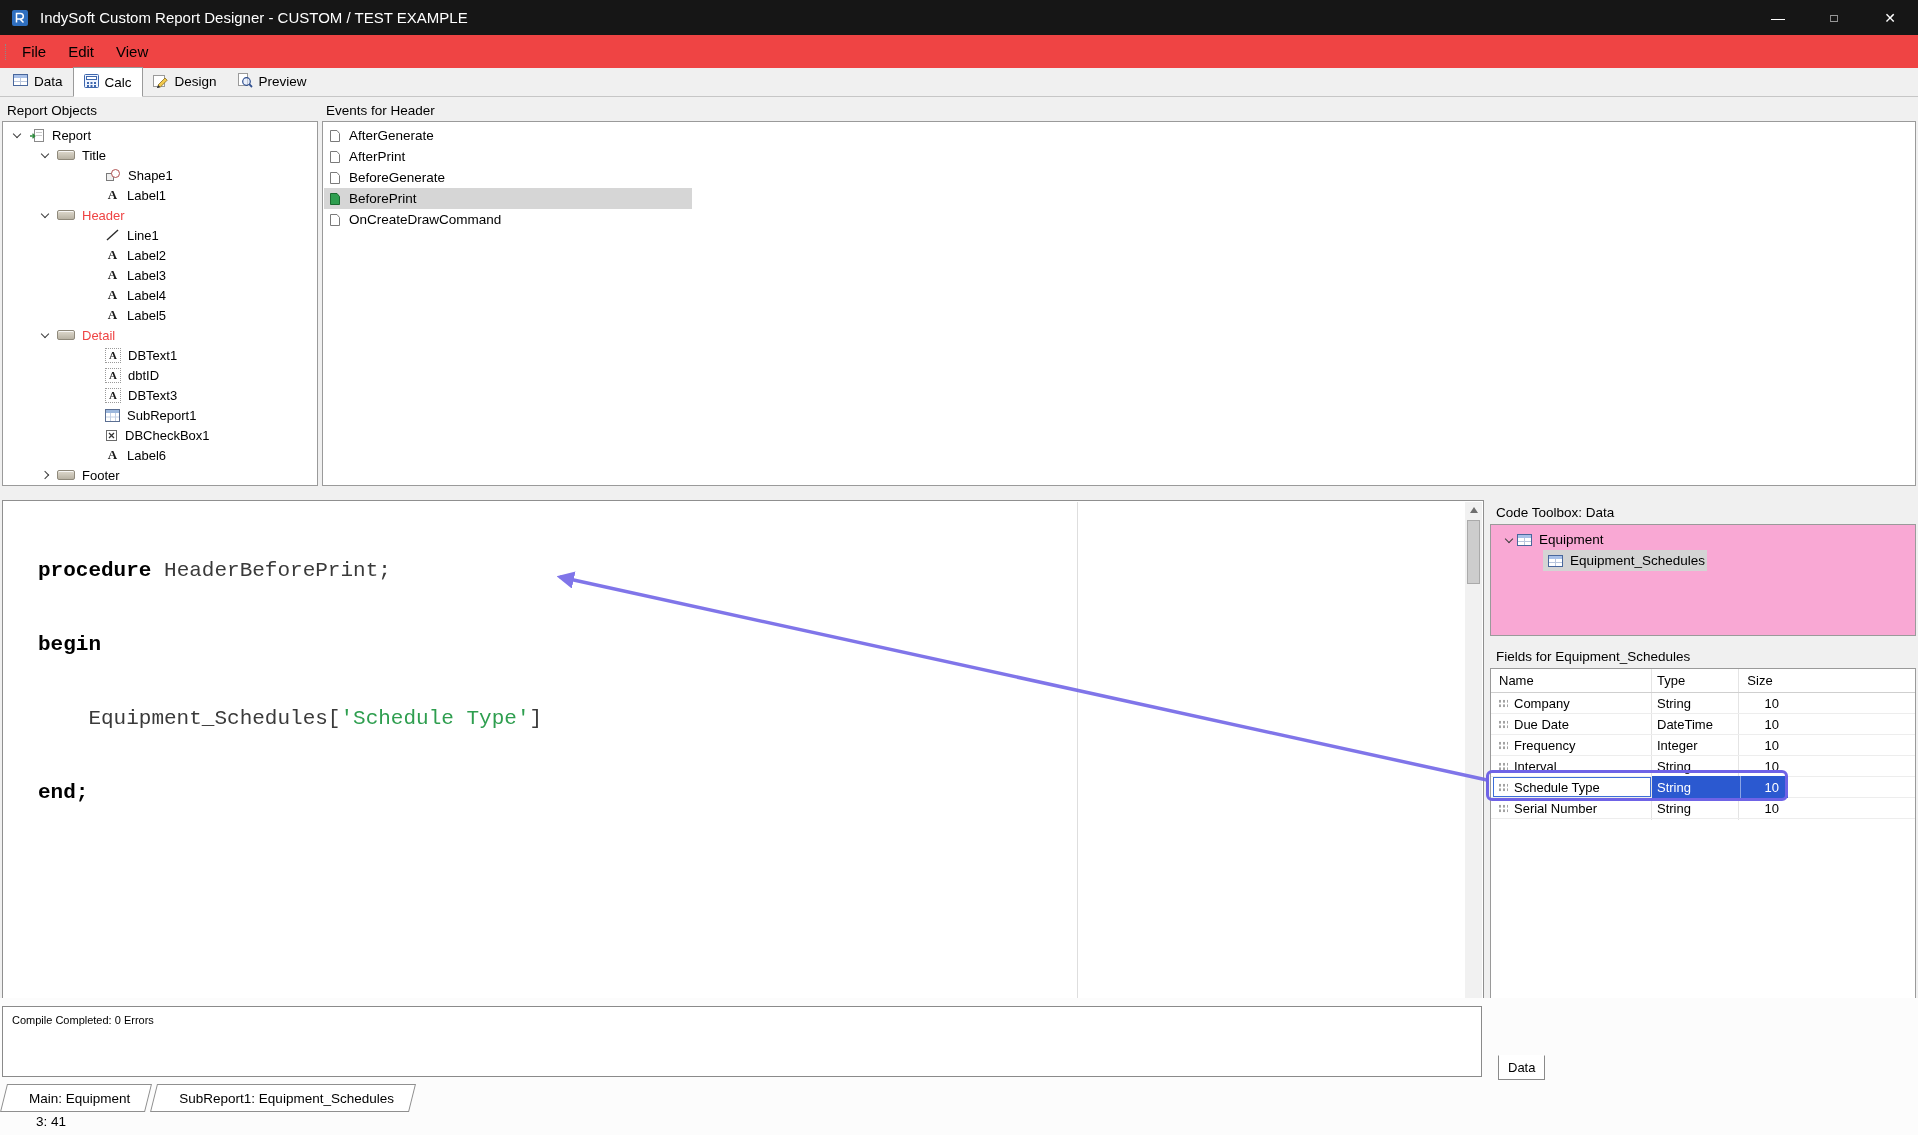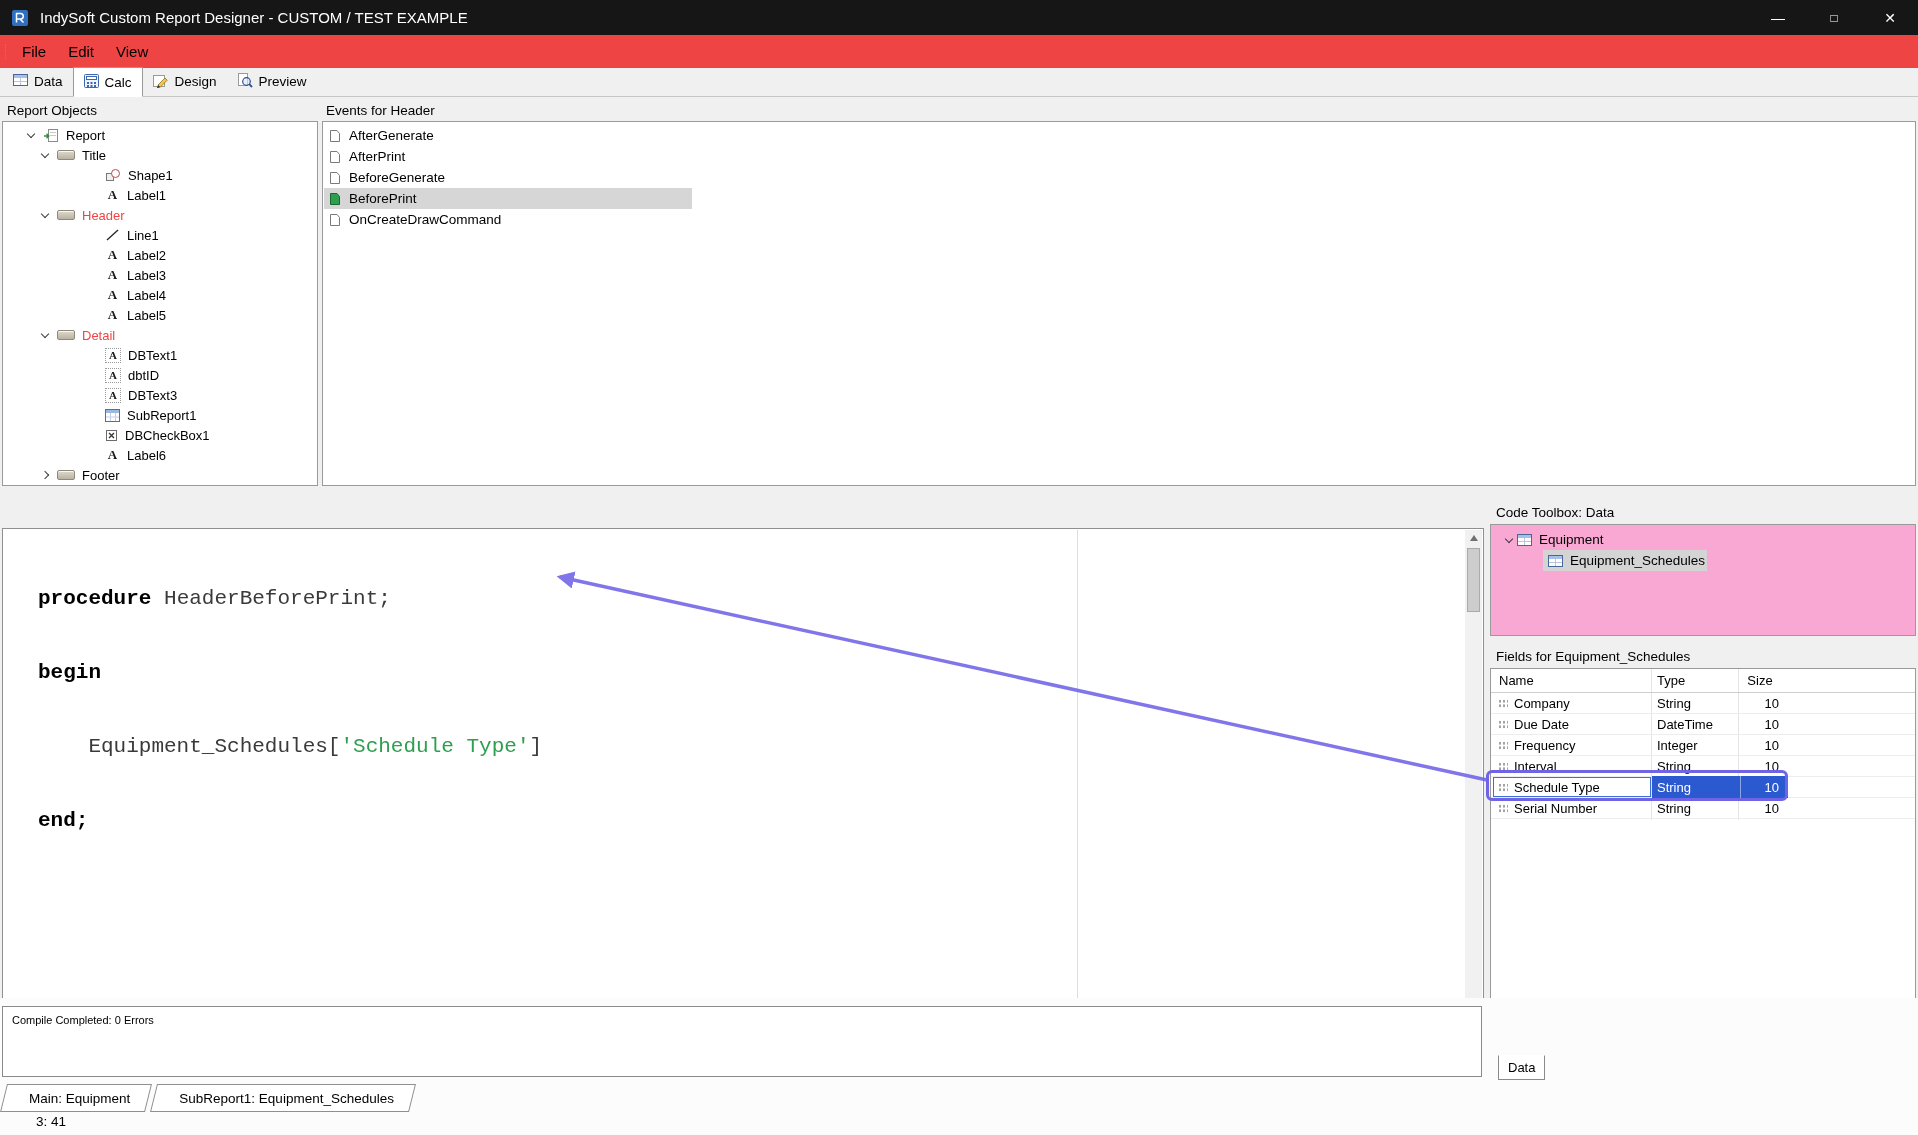"Report" .lv0 { padding-left: 20px -> 6px }
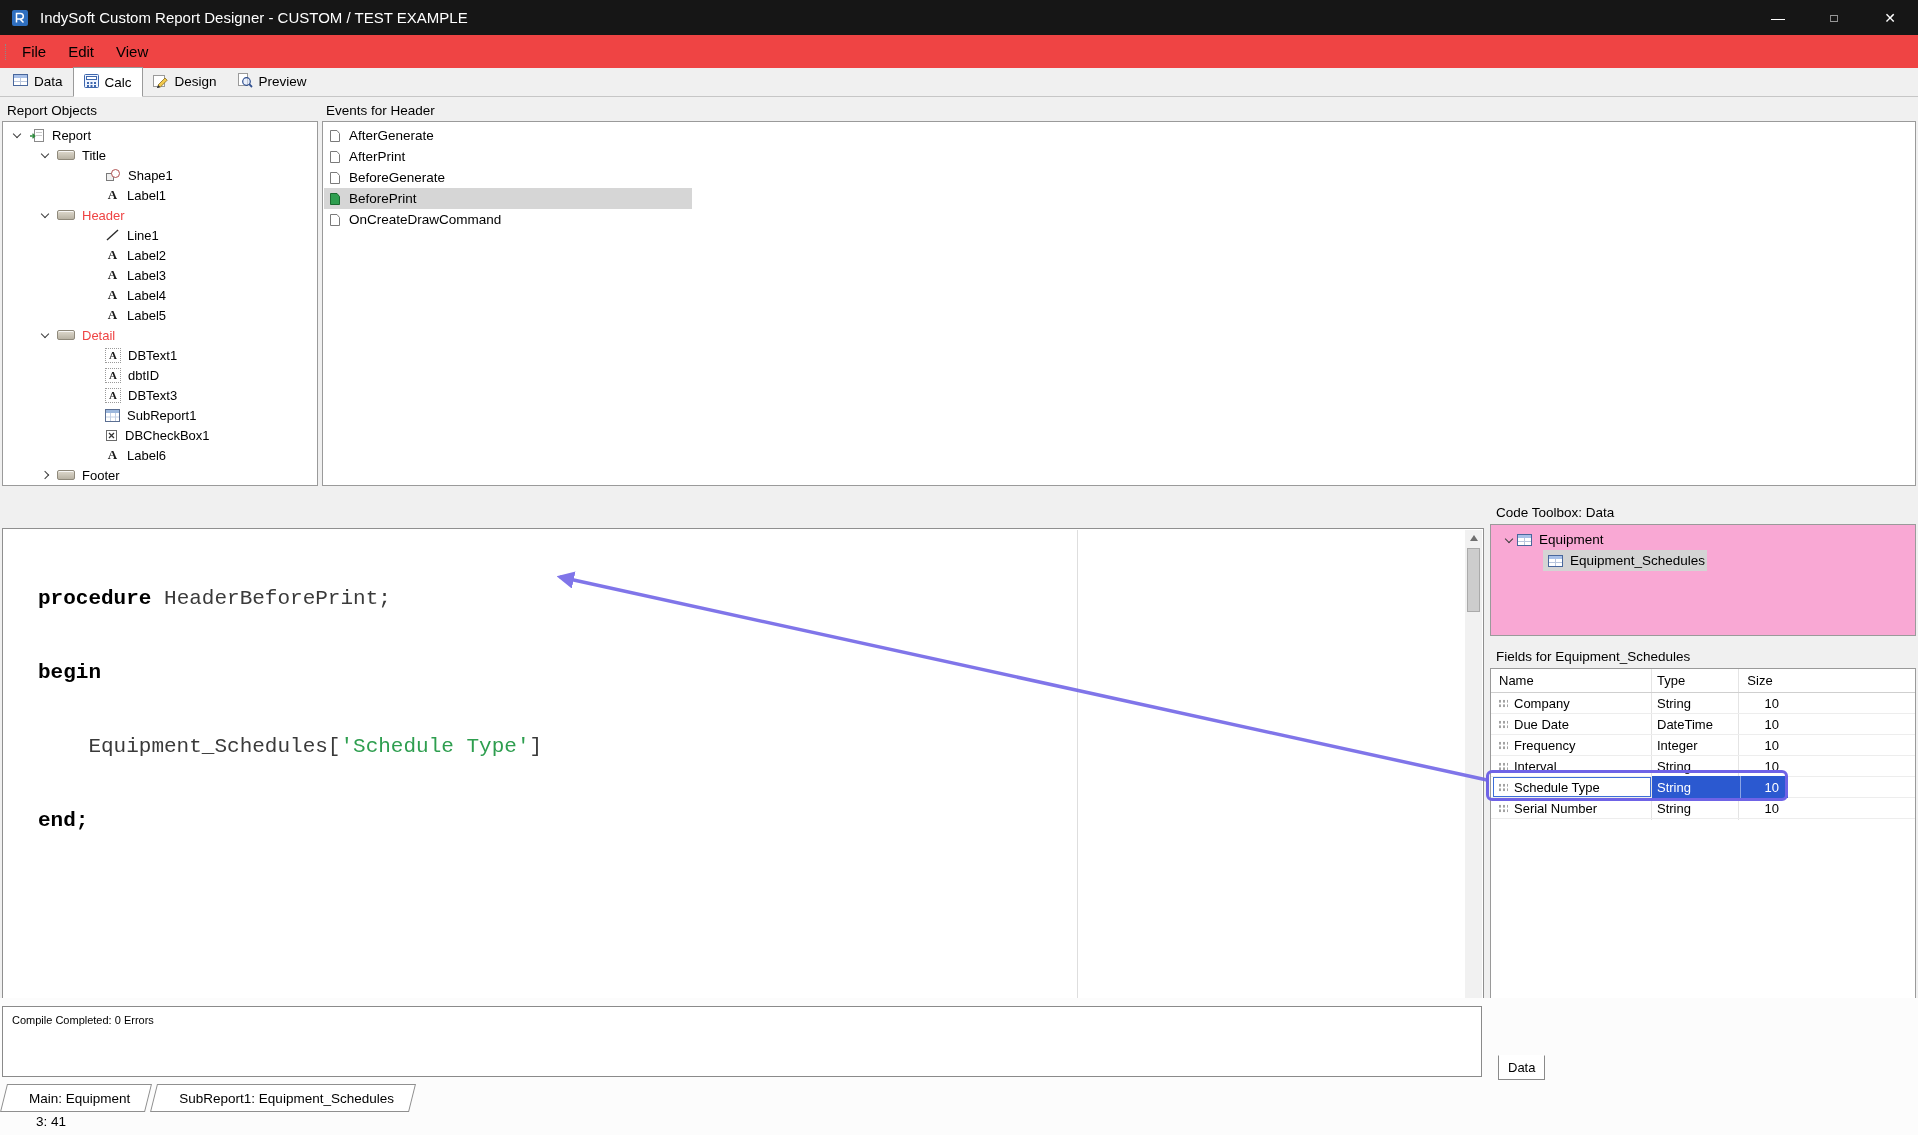"procedure HeaderBeforePrint;" .code-panel { top: 528px -> 500px }
